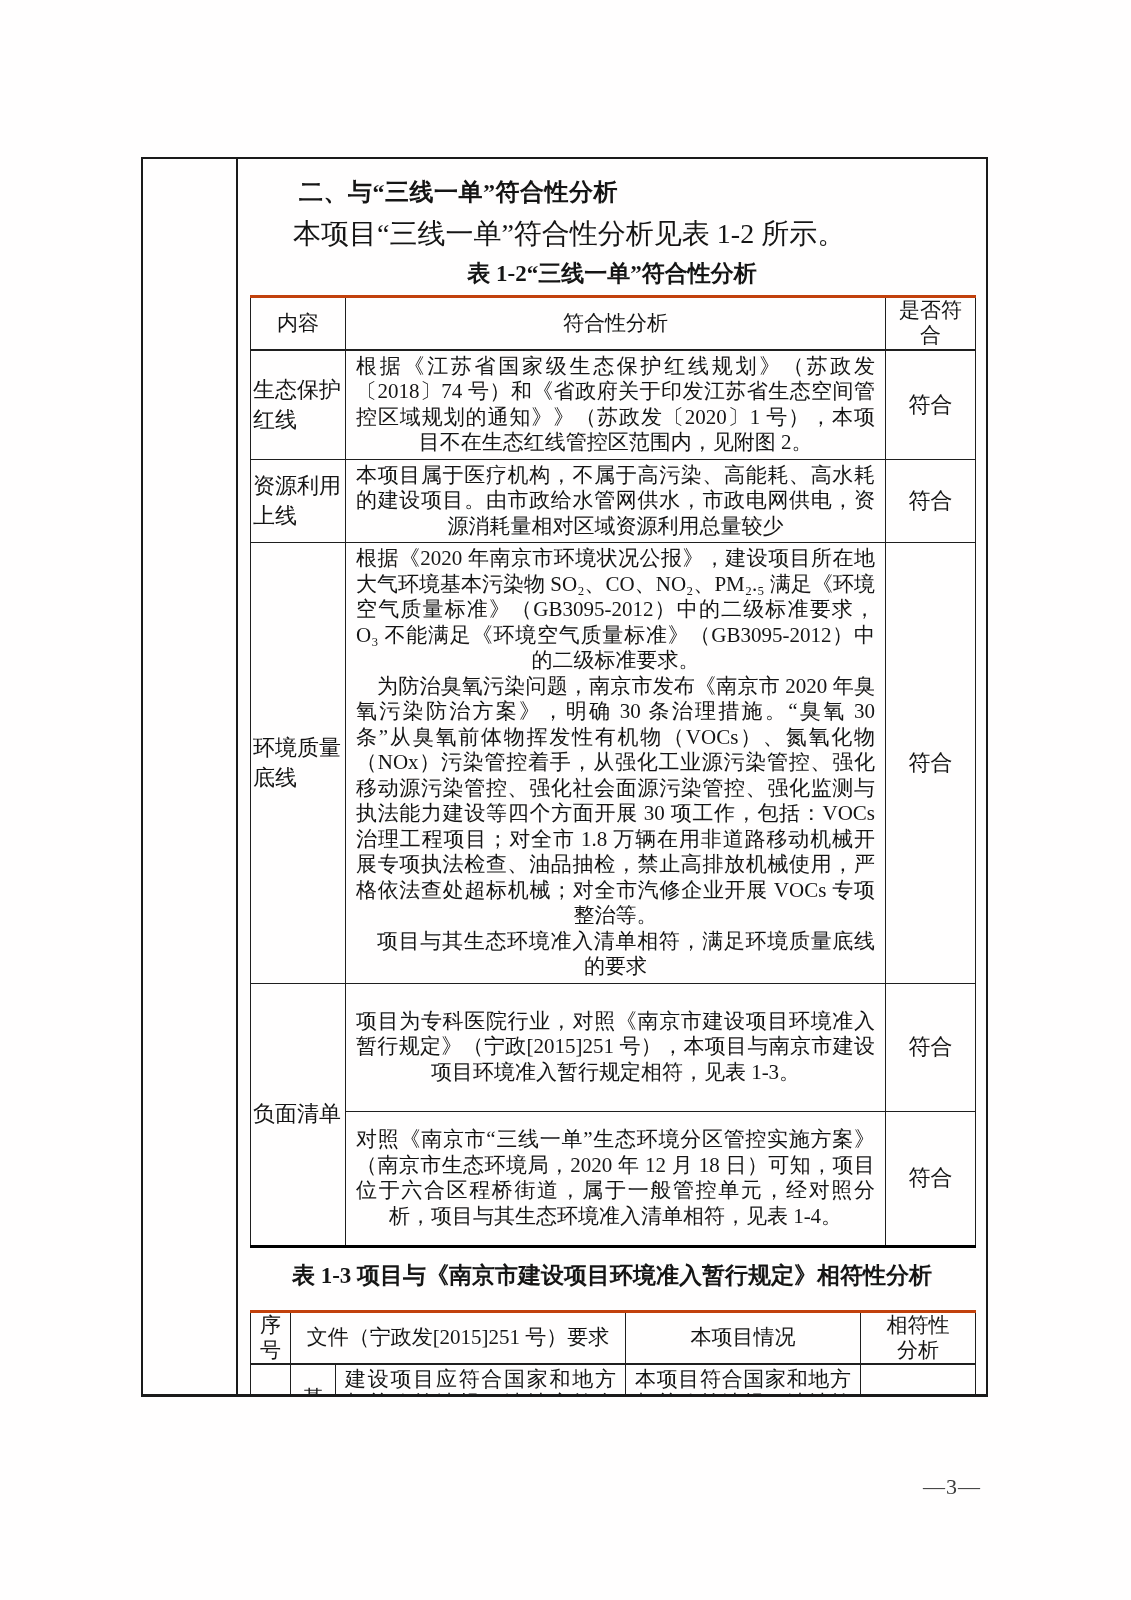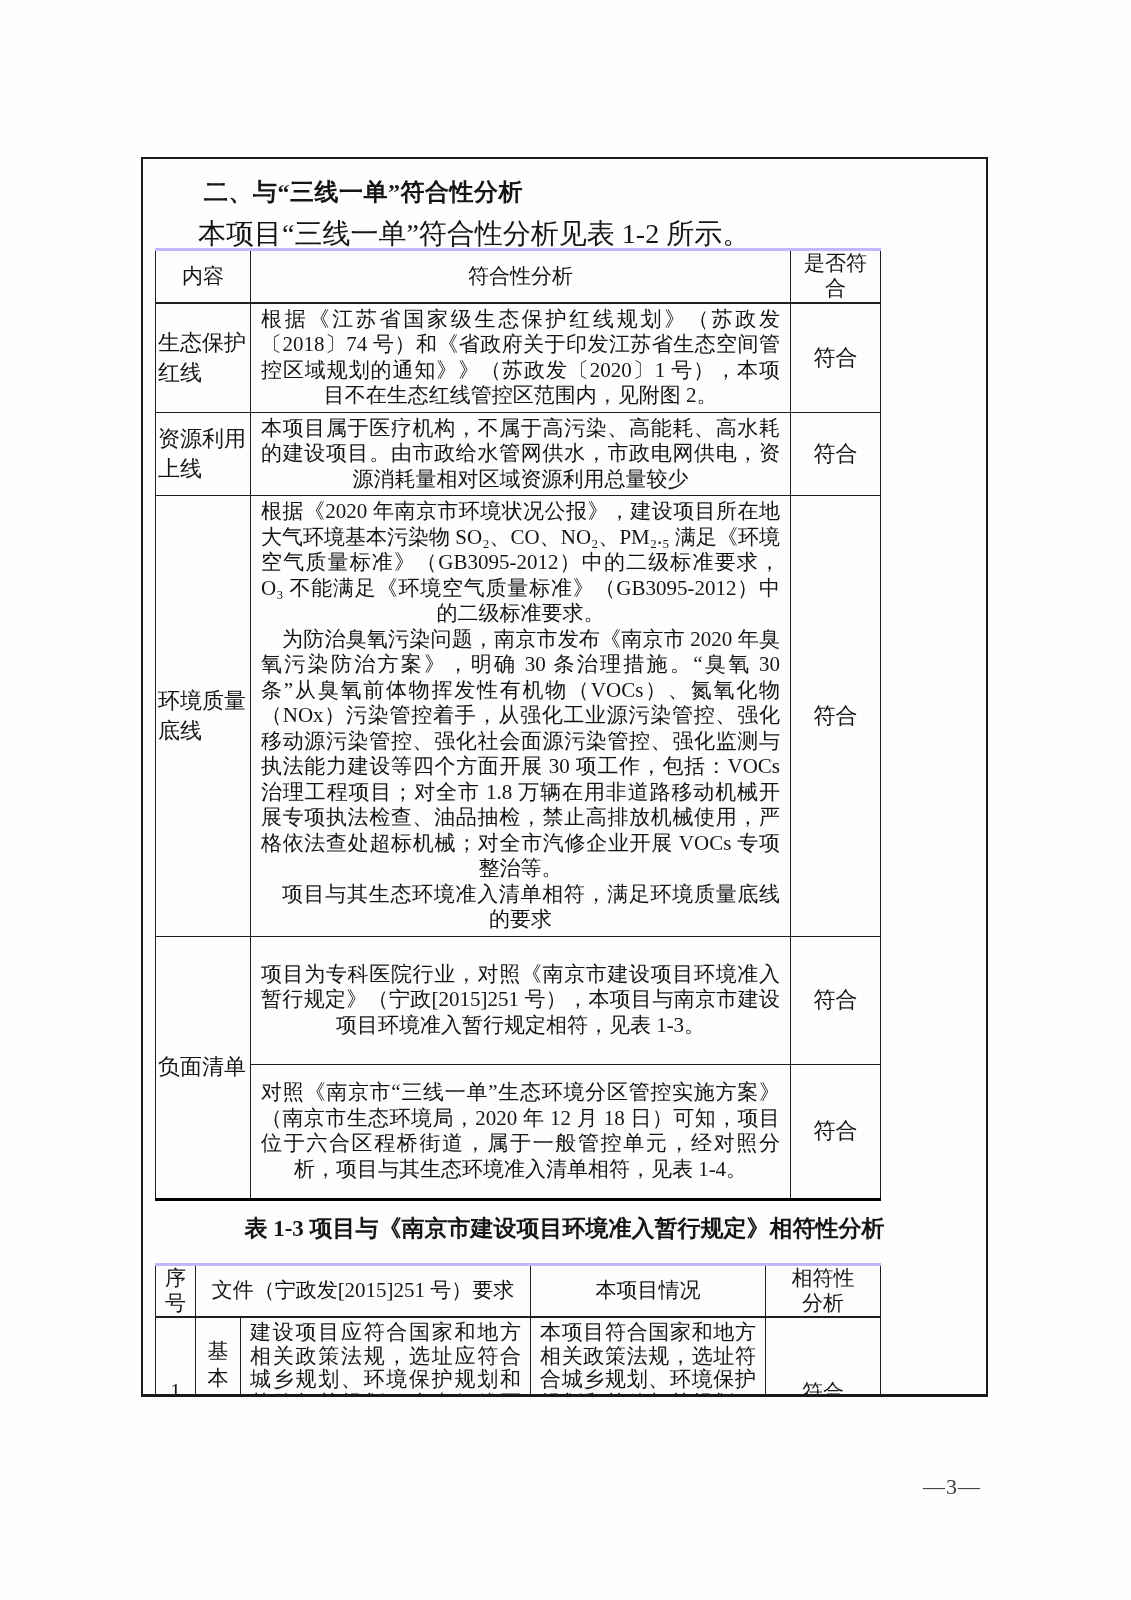"二、与“三线一单”符合性分析" .frame { flex-direction: column -> none }
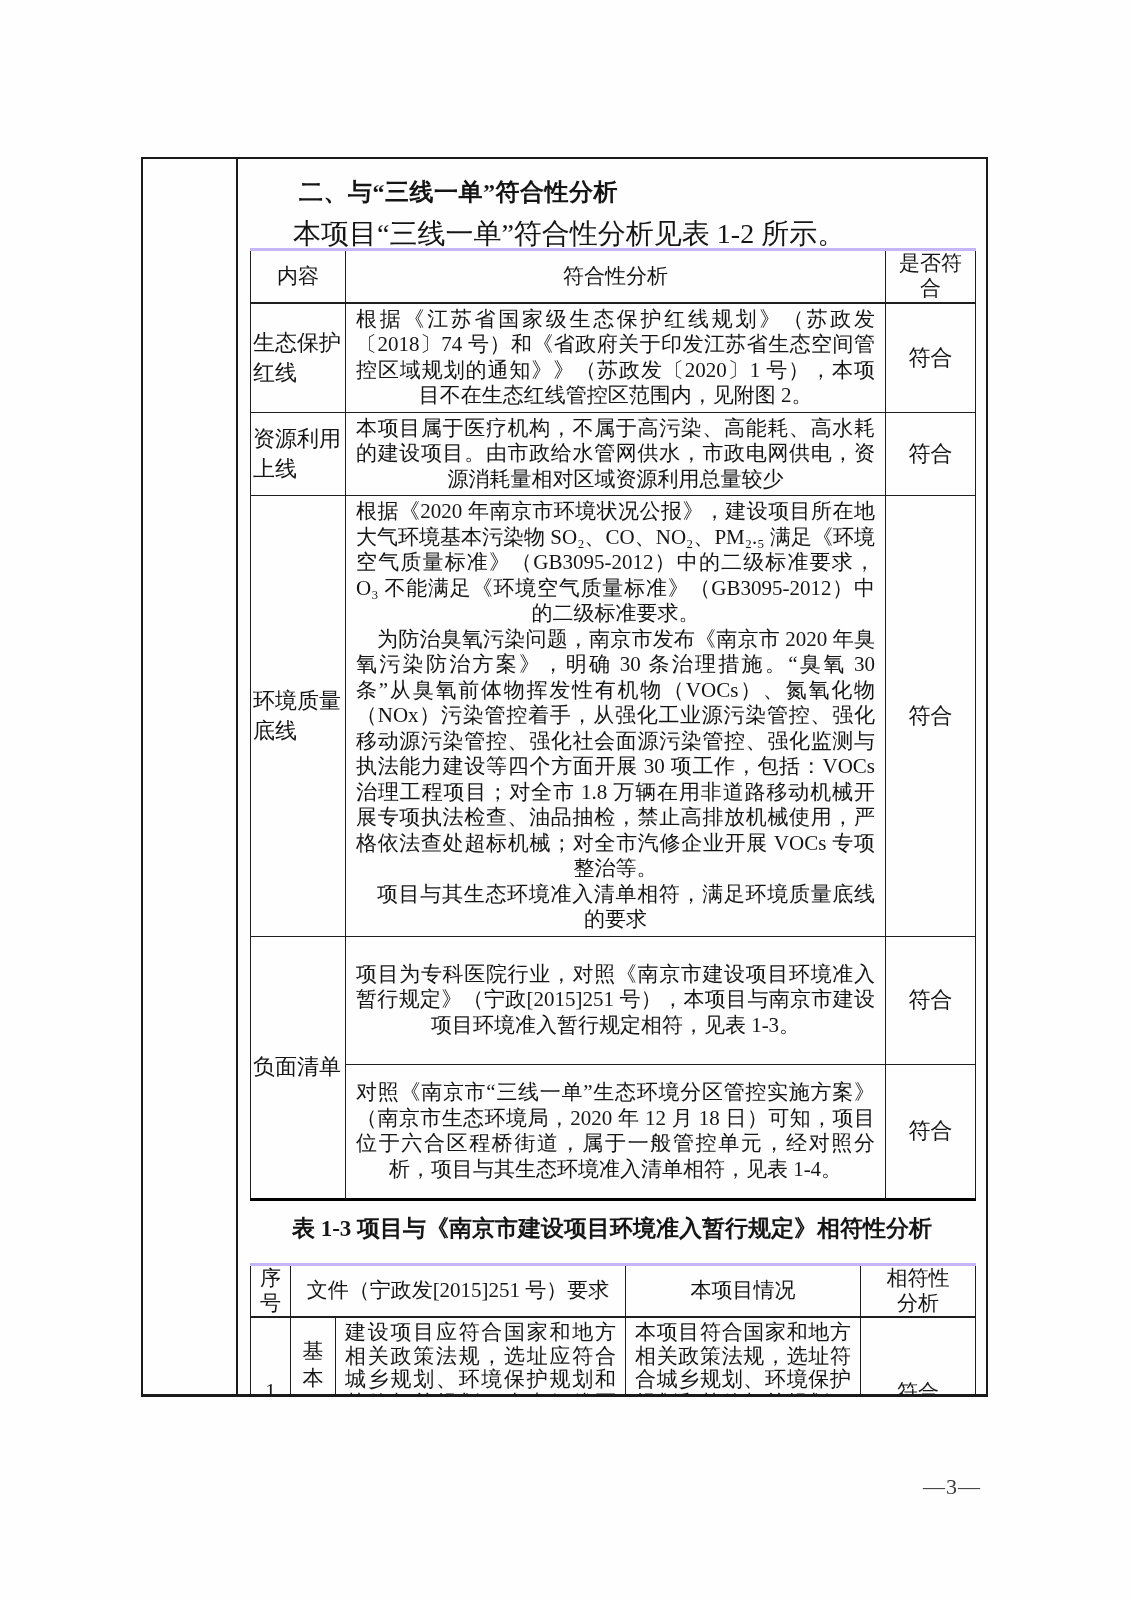"表 1-2“三线一单”符合性分析" div.tbl-caption { html: none -> <div>表 1-2“三线一单”符合性分析</div> }
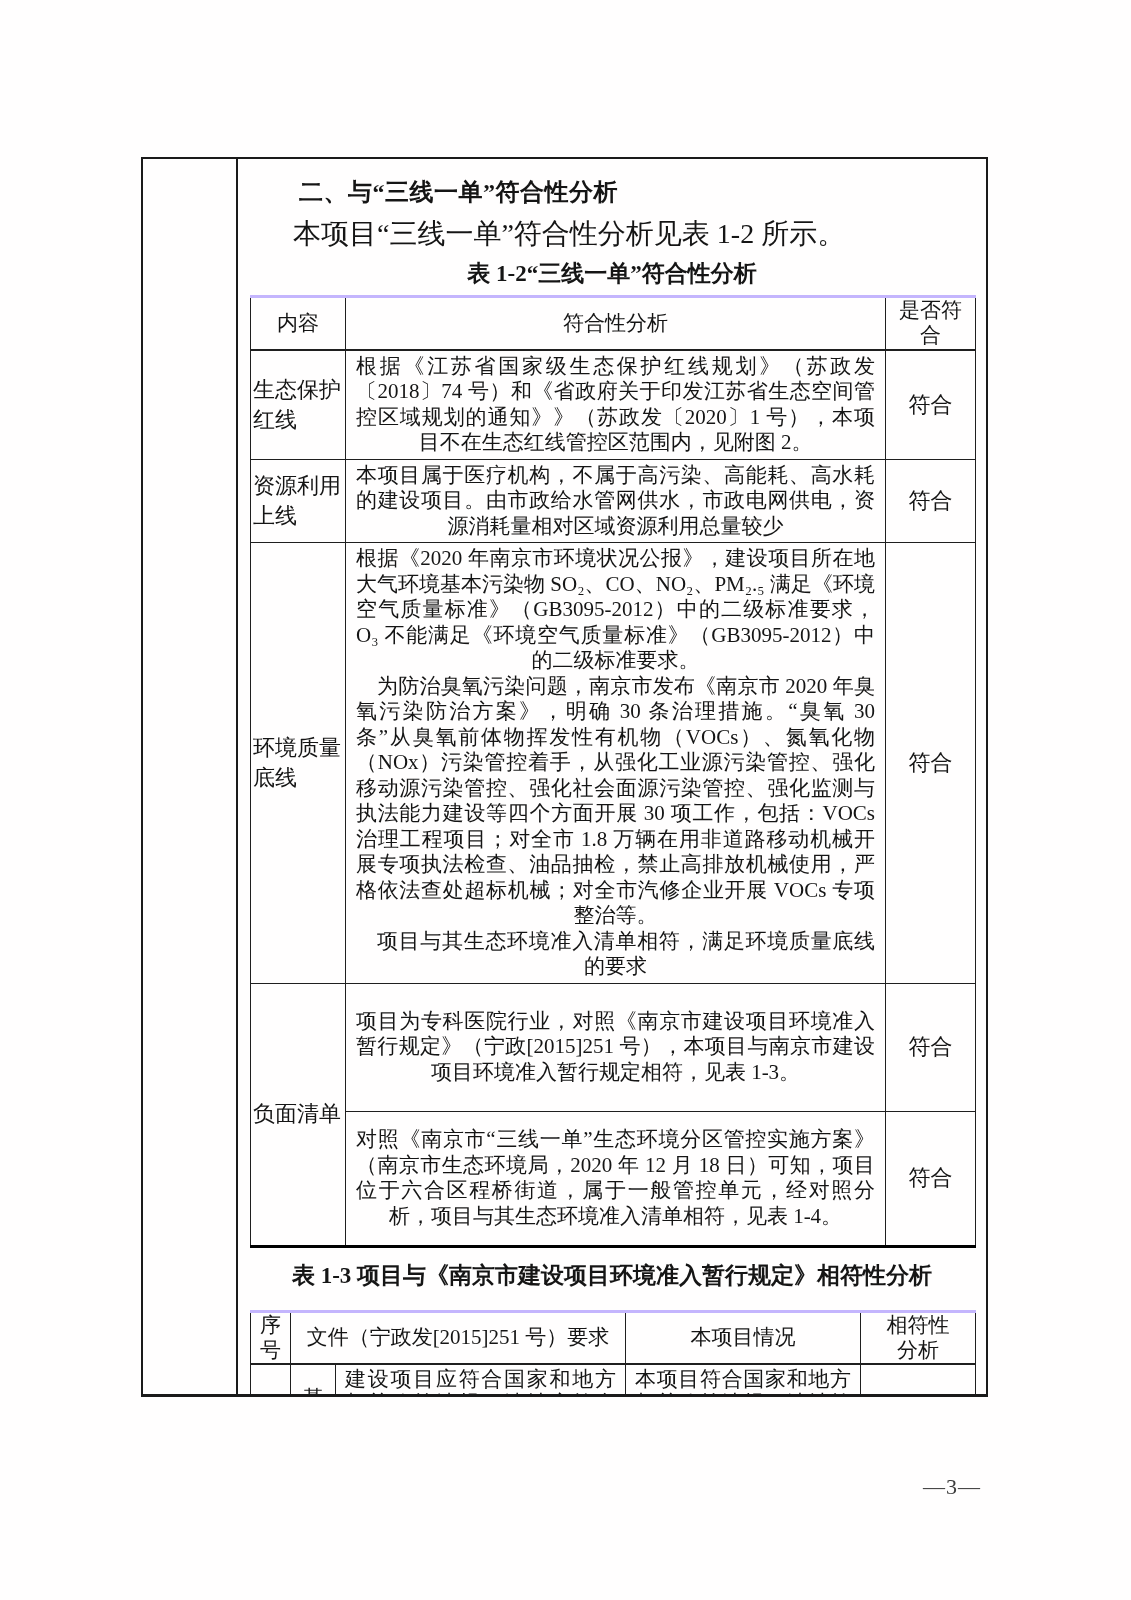"内容" table { border-top: 3px solid #c4b5fd -> 3px solid #c2410c }
